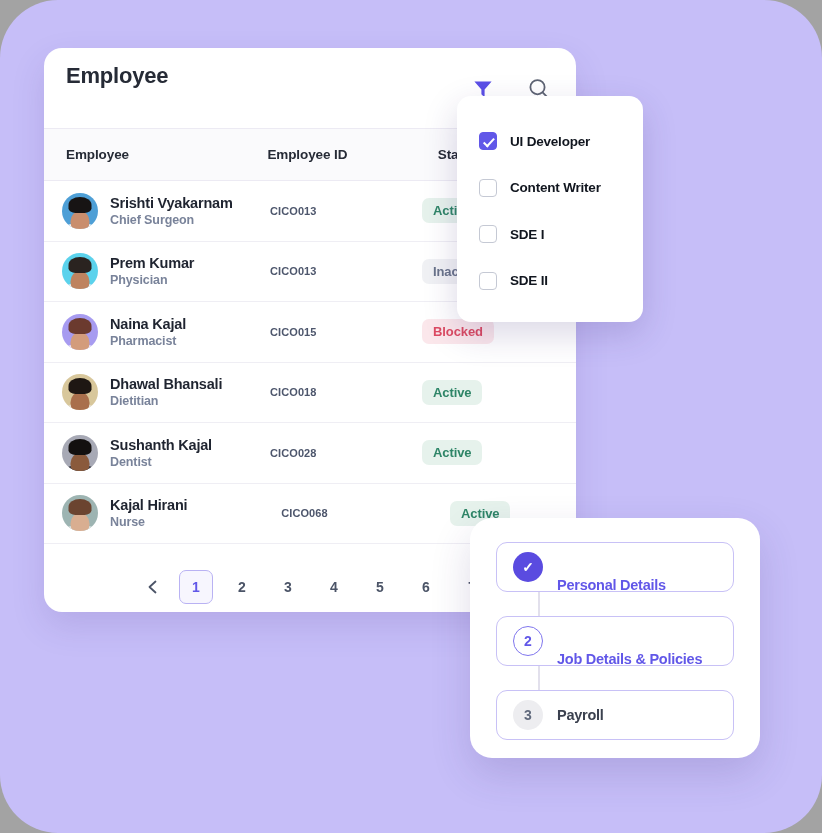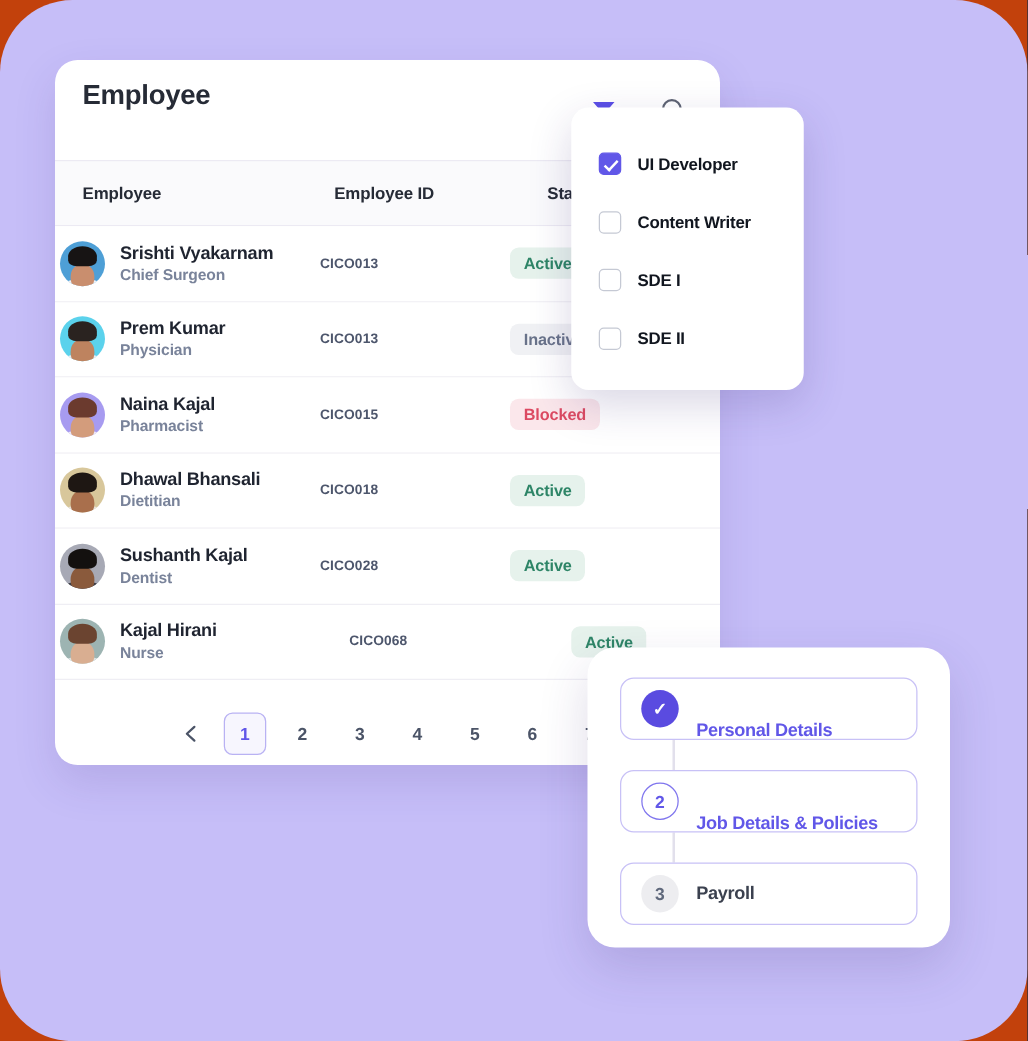"Employee" #stage { background: #c2410c -> #a3a3a3 }
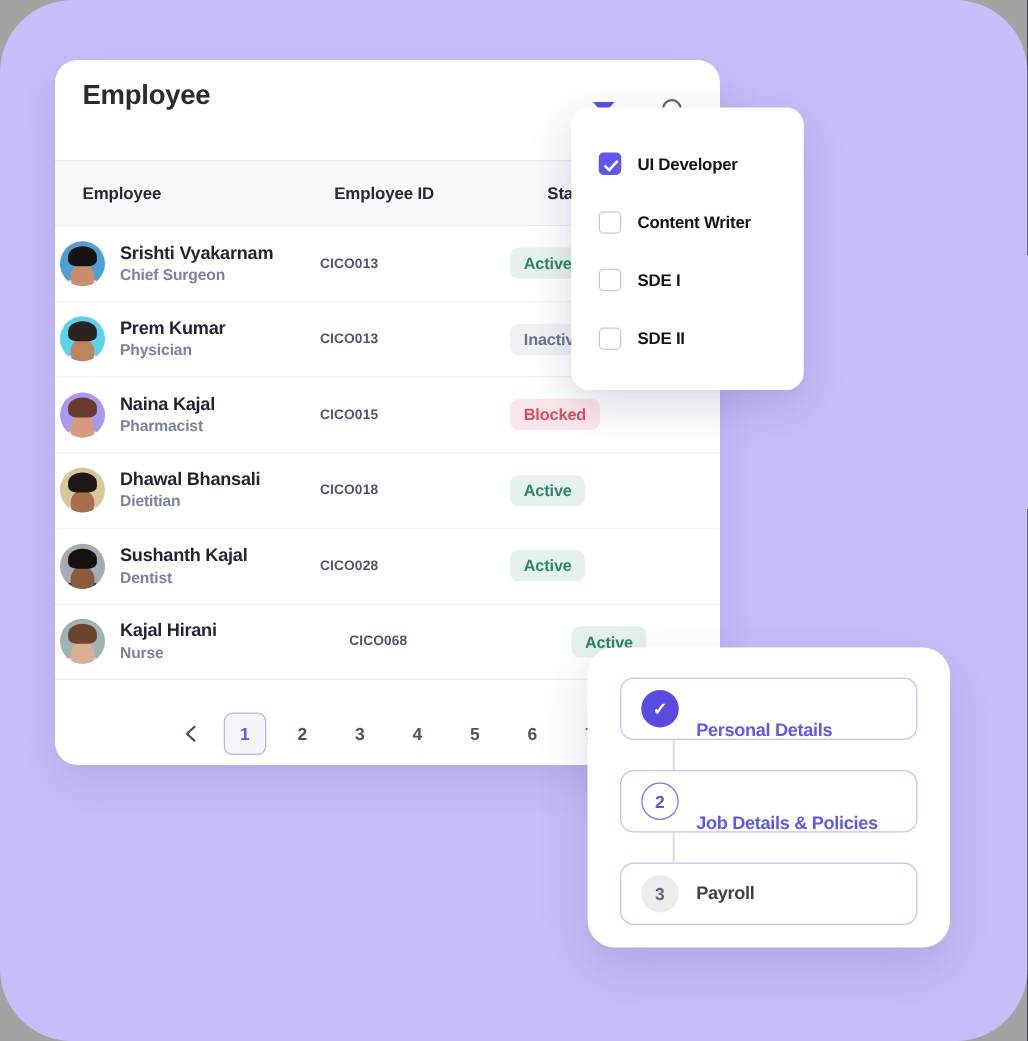"UI Developer" .filter-dropdown { top: 86px -> 96px }
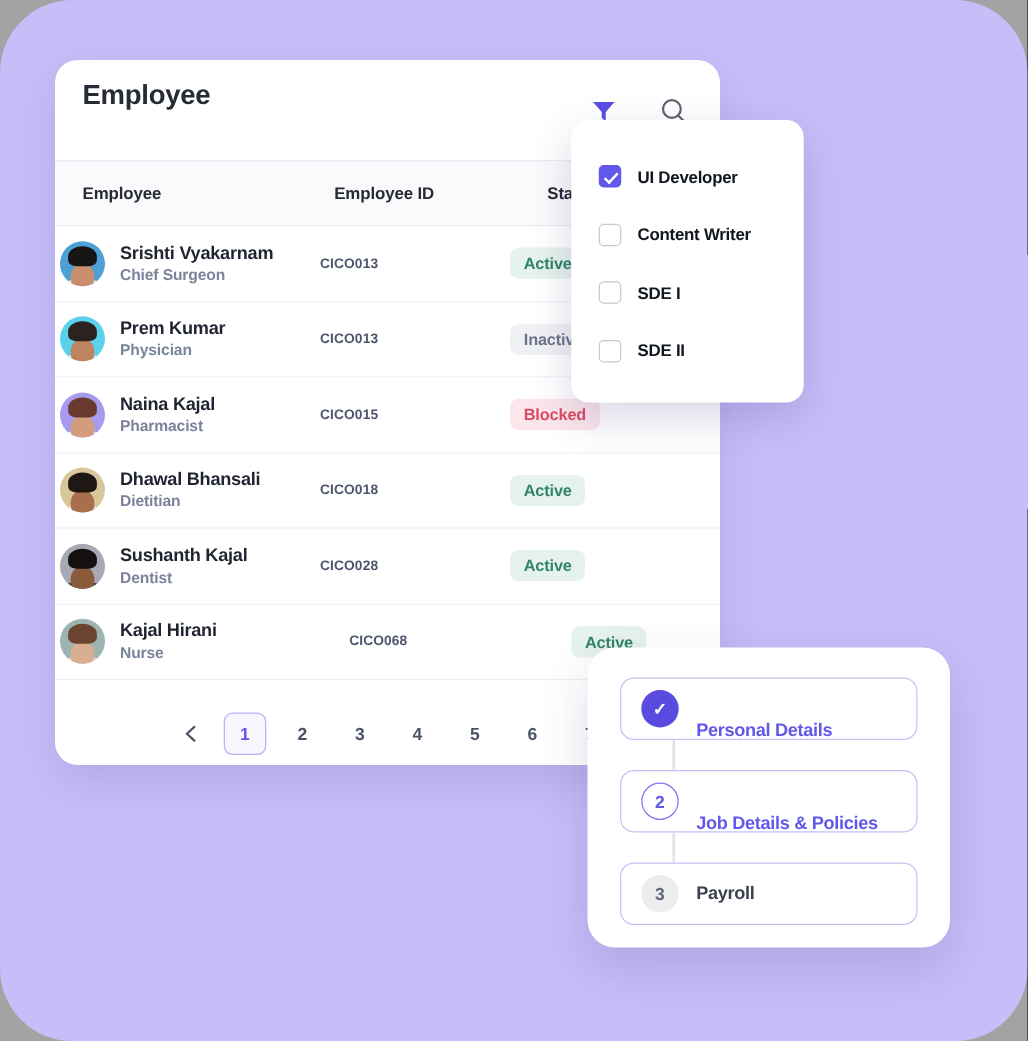"Srishti Vyakarnam" .trow { padding: 0 4px -> 0 18px }
